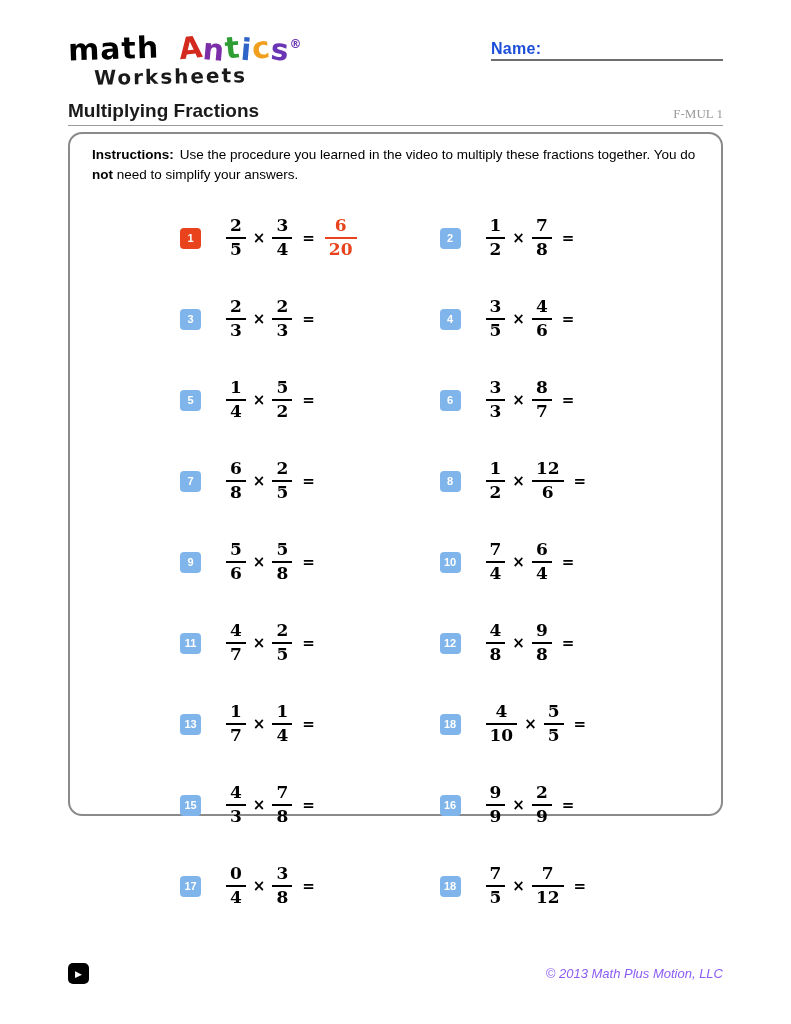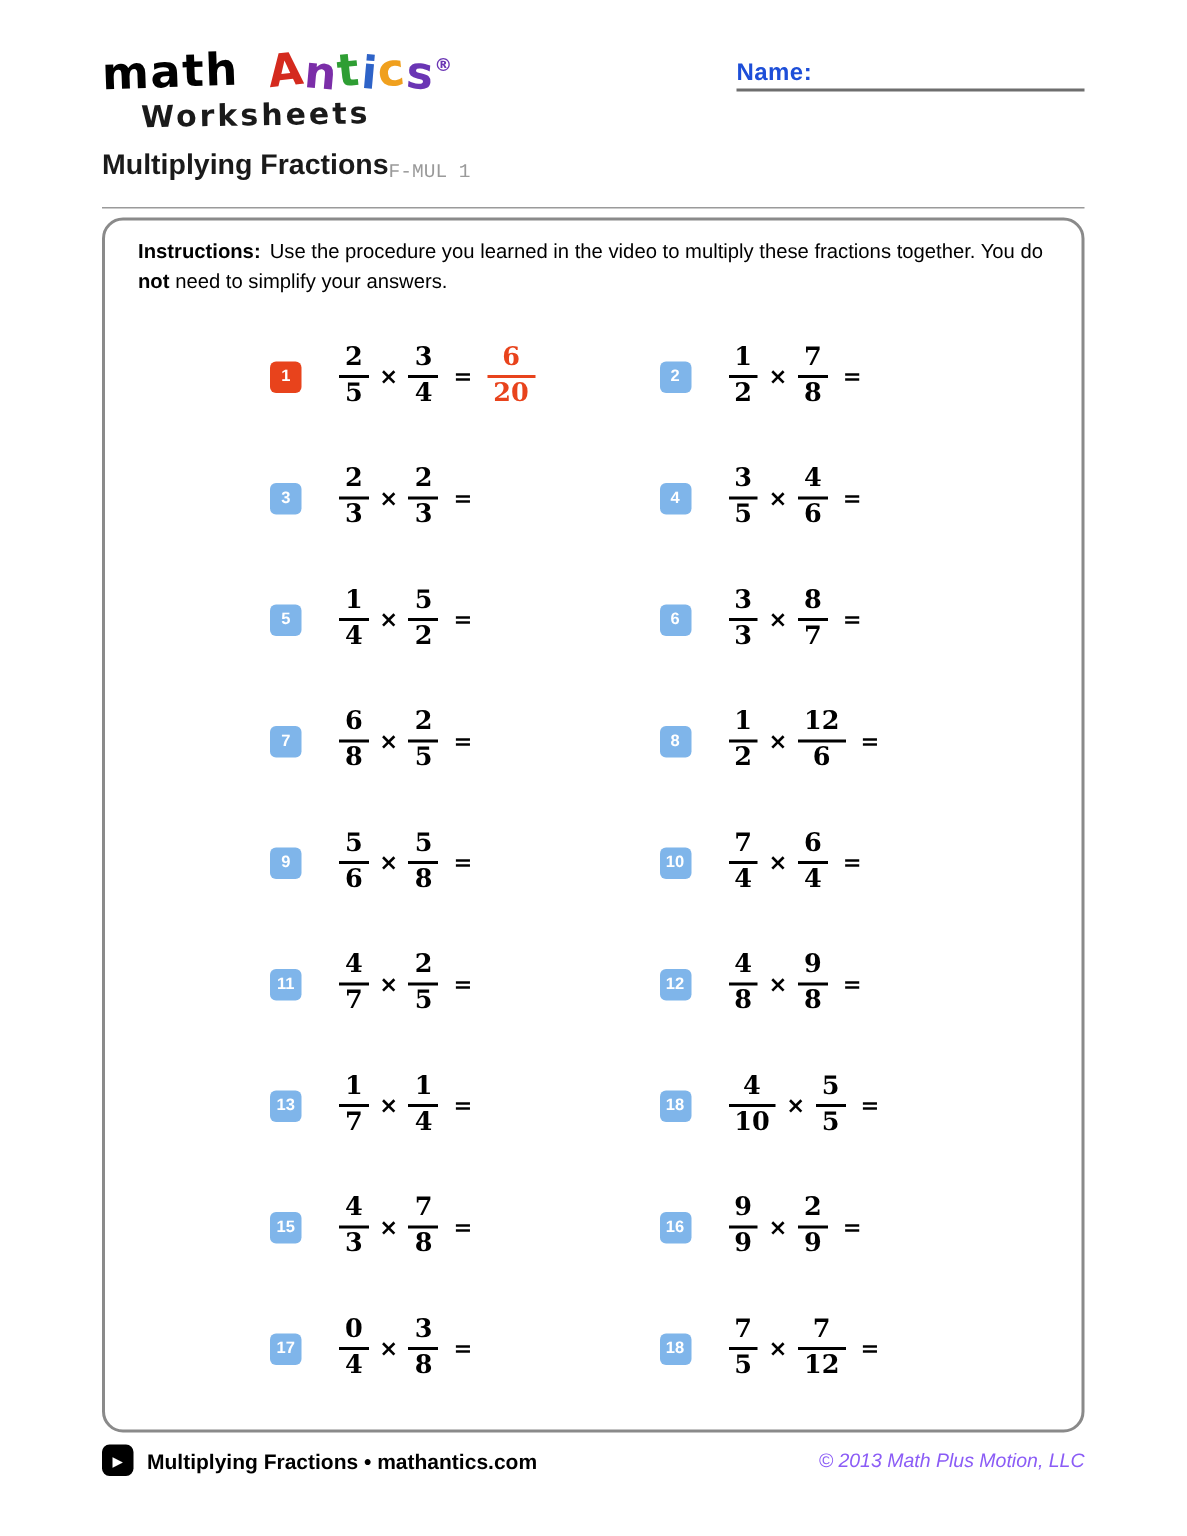"Multiplying Fractions" .title-bar { justify-content: none -> space-between; padding-bottom: 16px -> 3px }
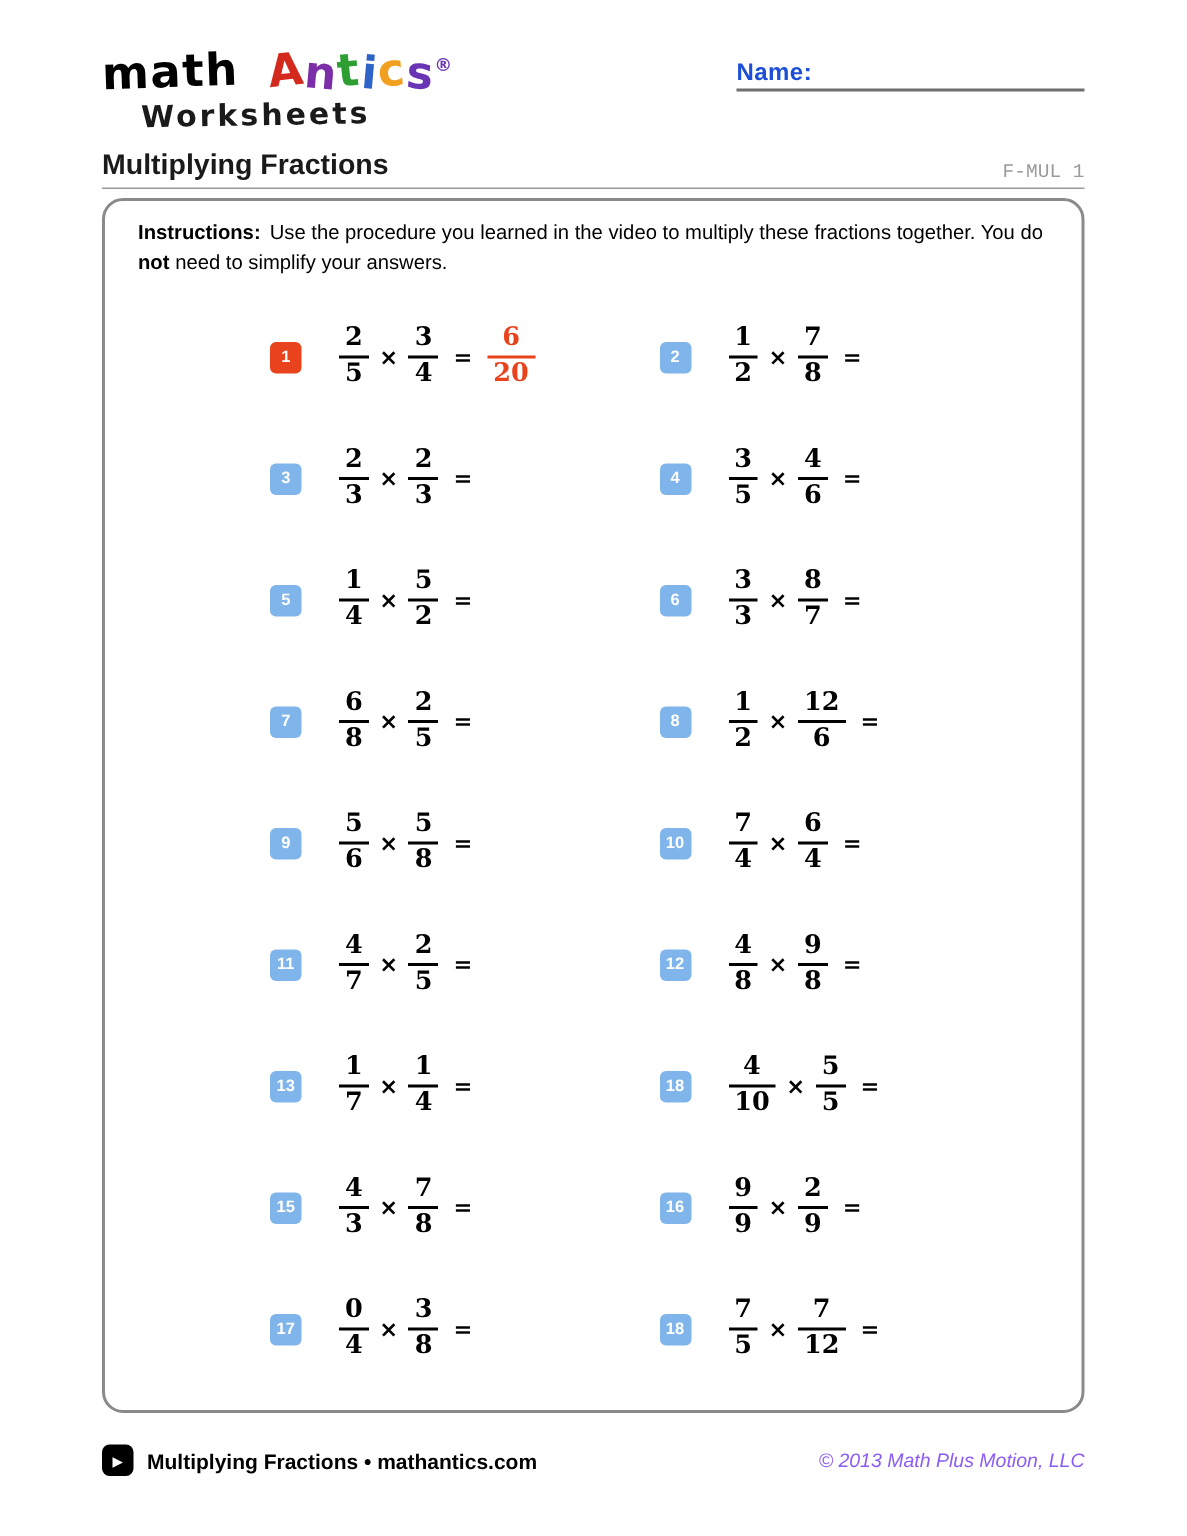"F-MUL 1" .sheet-code { font-family: Liberation Mono, monospace -> Liberation Serif, serif }
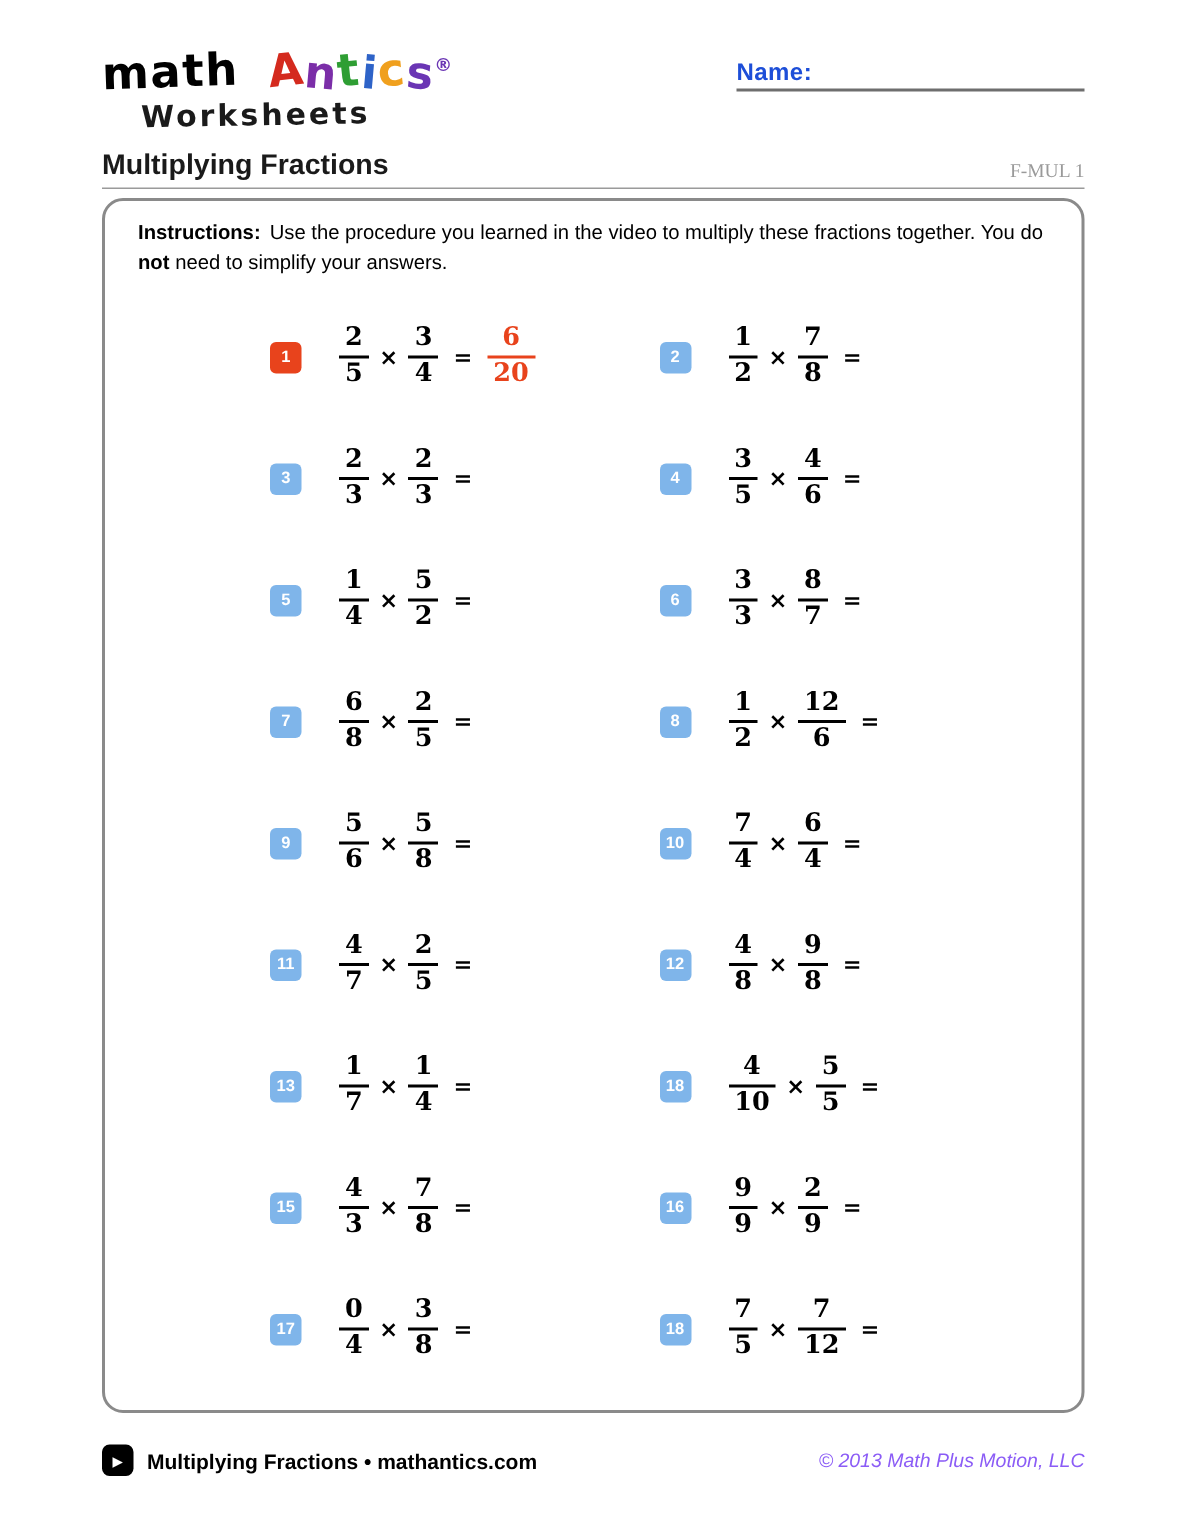"Instructions: Use the procedure you" .sheet-box { height: 810px -> 684px }
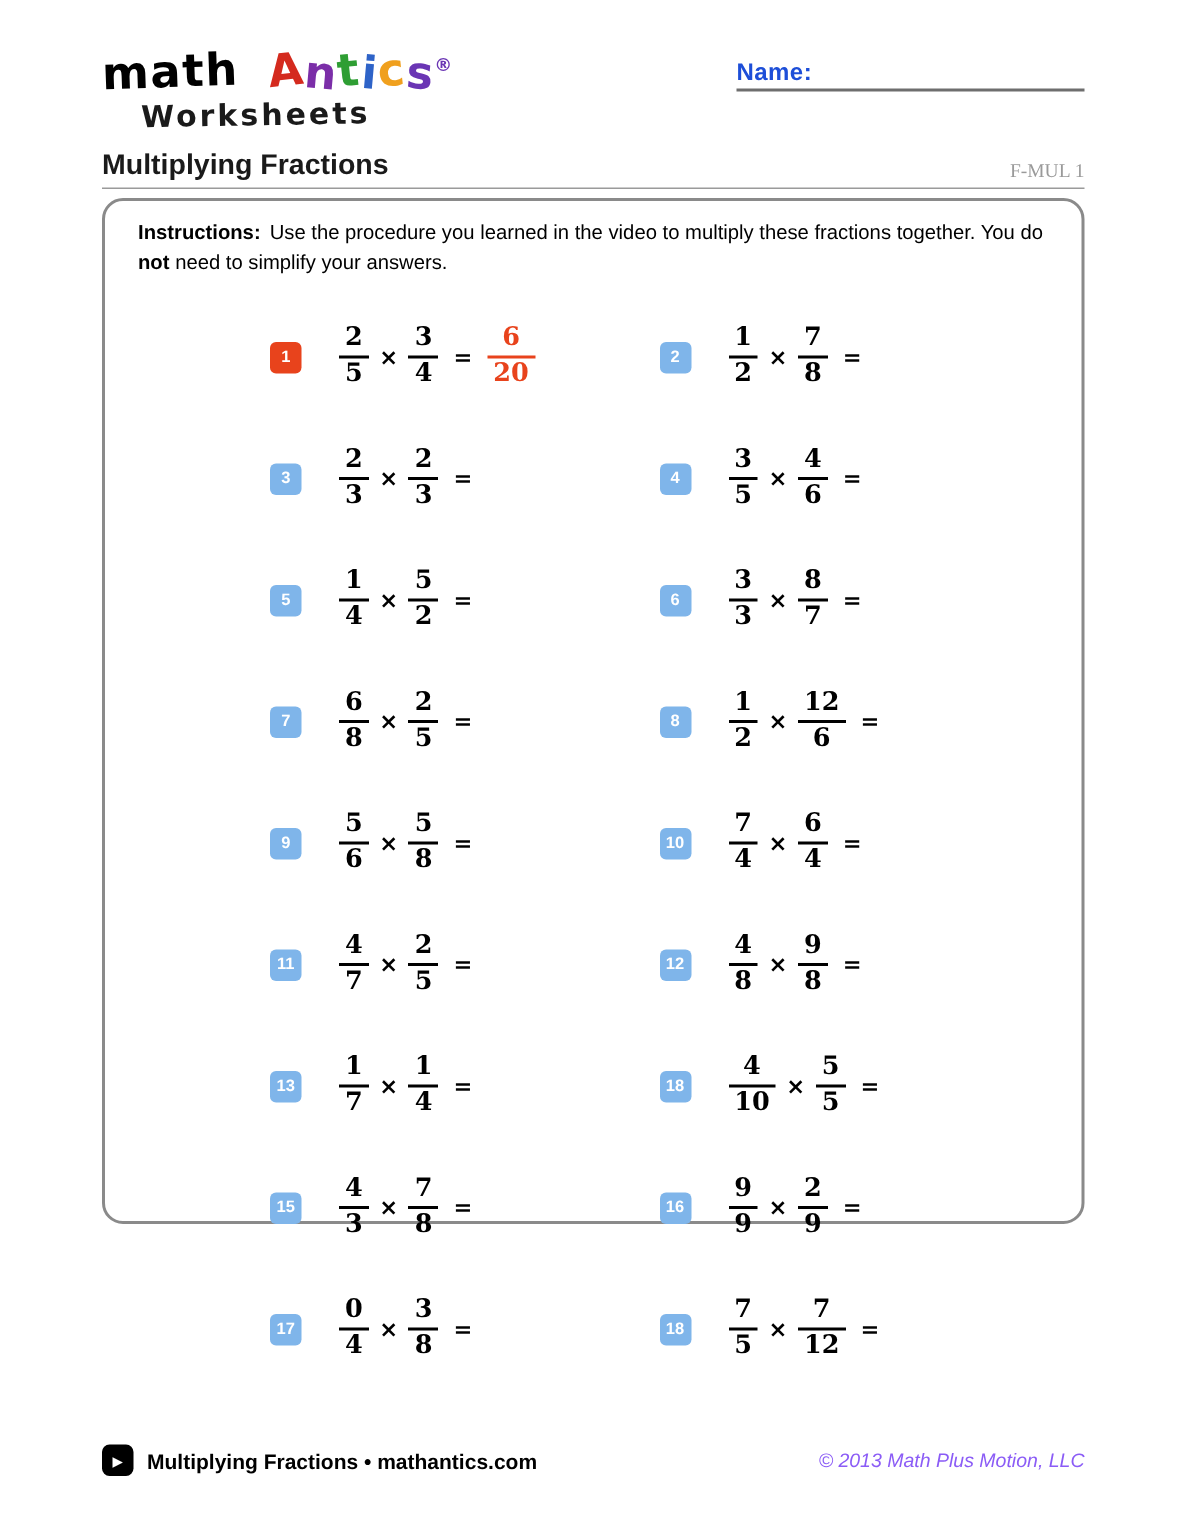"Multiplying Fractions • mathantics.com" span.footer-title { html: <span>Multiplying Fractions • mathantics.com</span> -> none }
